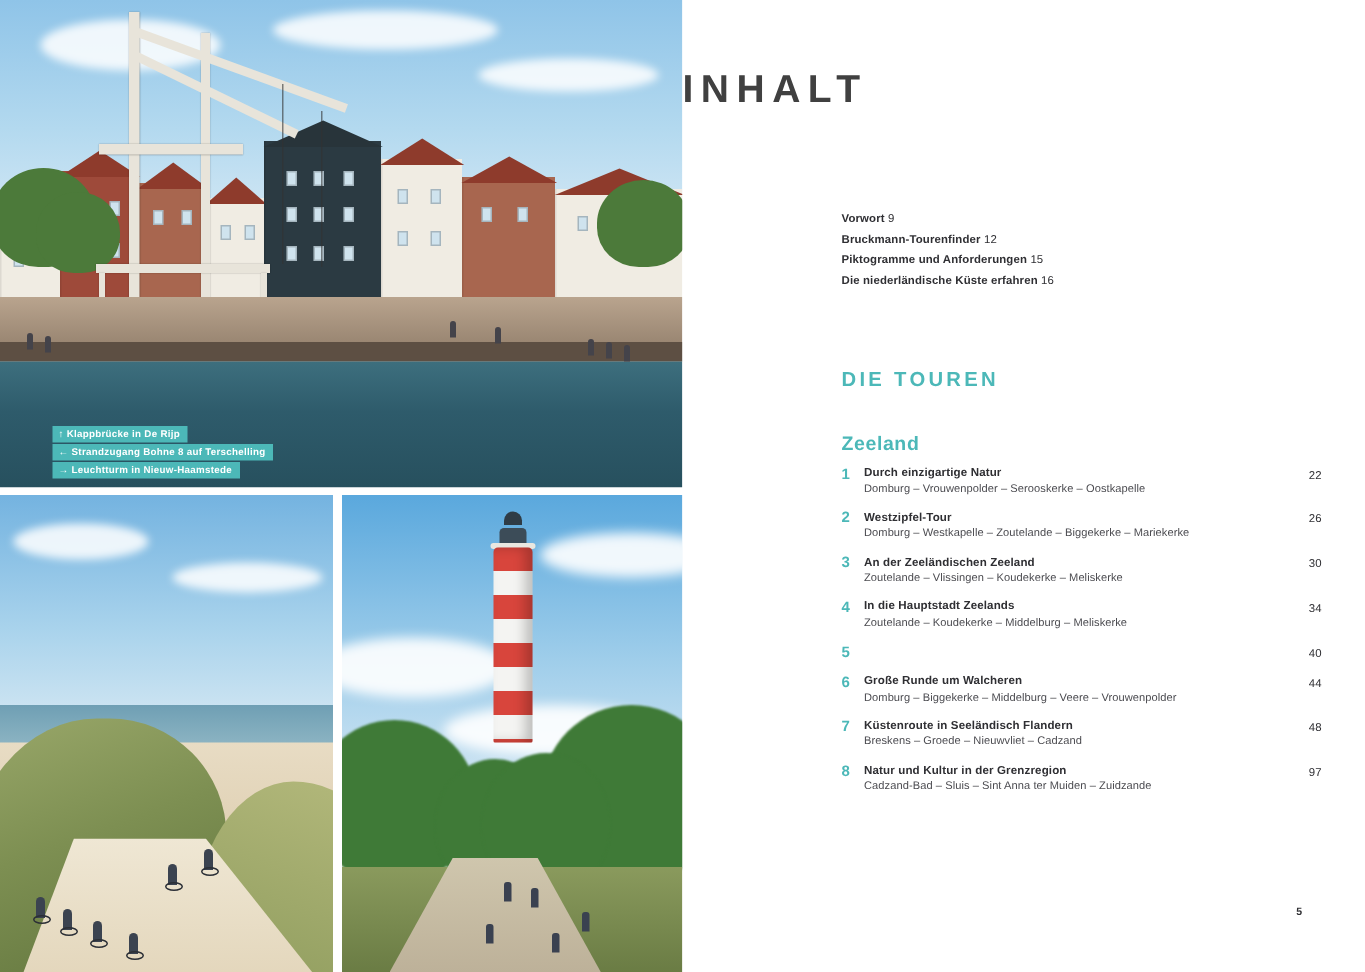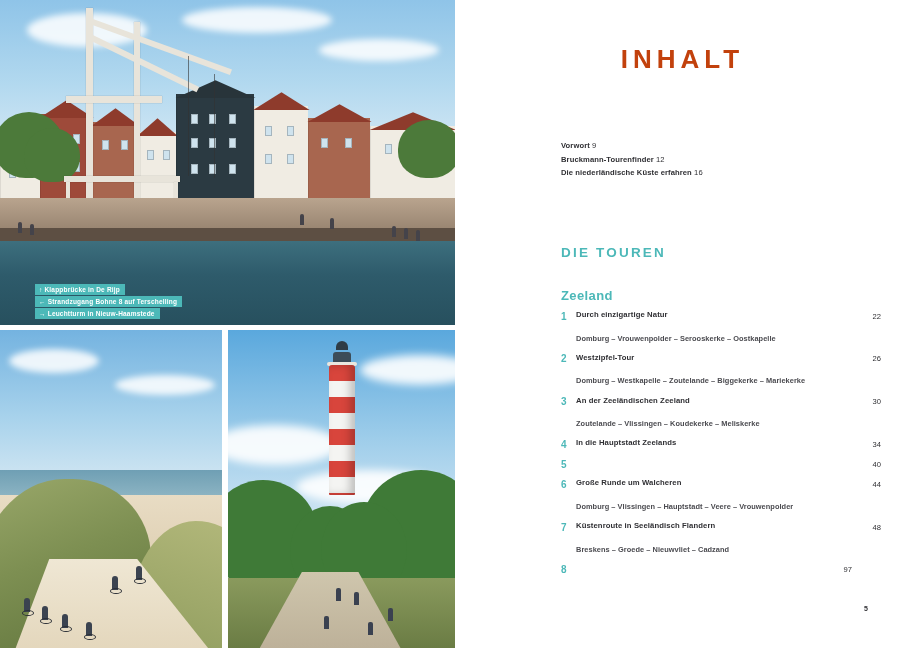"INHALT" .inhalt-title { color: #c2410c -> #404040; text-align: center -> none }
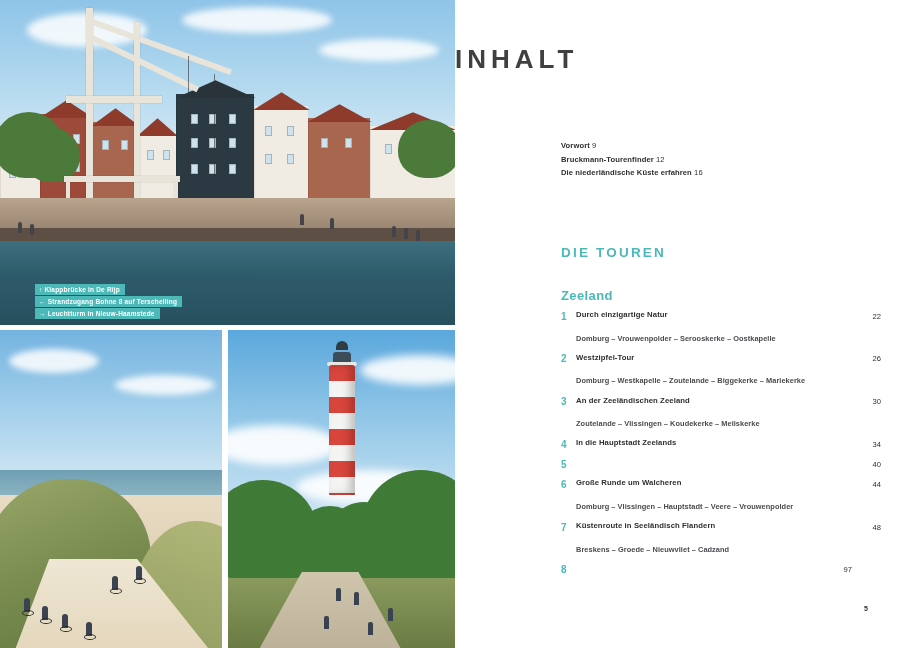"Piktogramme und Anforderungen 15" div.fm-row { html: none -> <div> <span>Piktogramme und Anforderungen</span> <span>15</span> </div> }
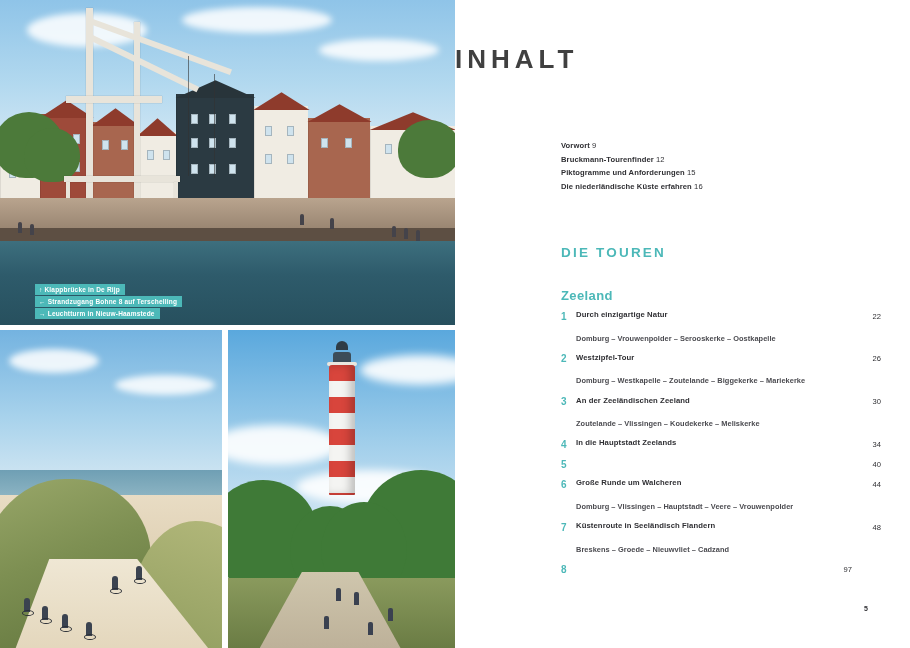"Domburg – Vrouwenpolder – Serooskerke" .tour-places { font-weight: bold -> none; margin-top: 13px -> 0 }
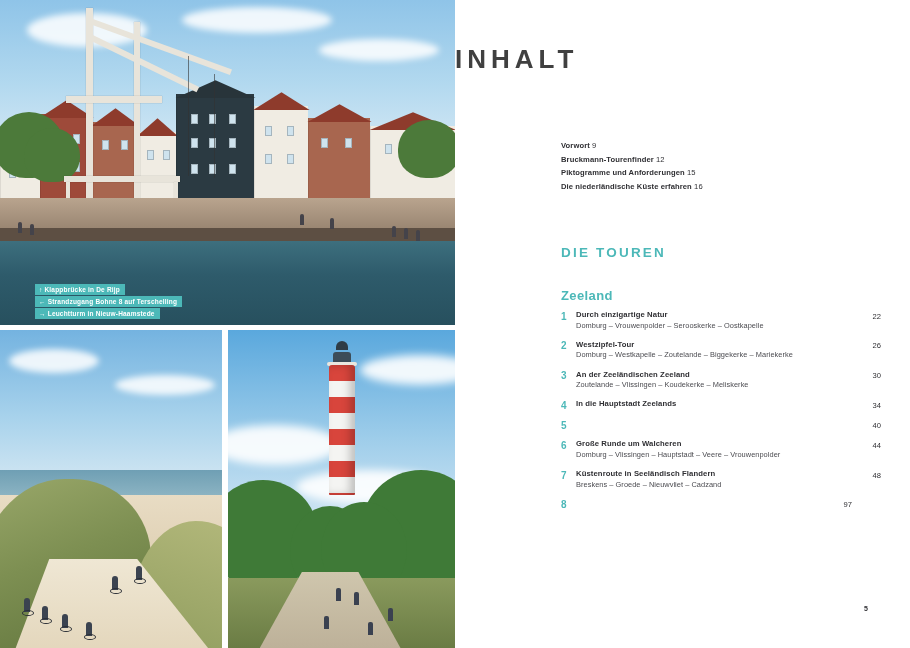"Zoutelande – Koudekerke – Middelburg" div.tour-places { html: none -> <div>Zoutelande – Koudekerke – Middelburg – Meliskerke</div> }
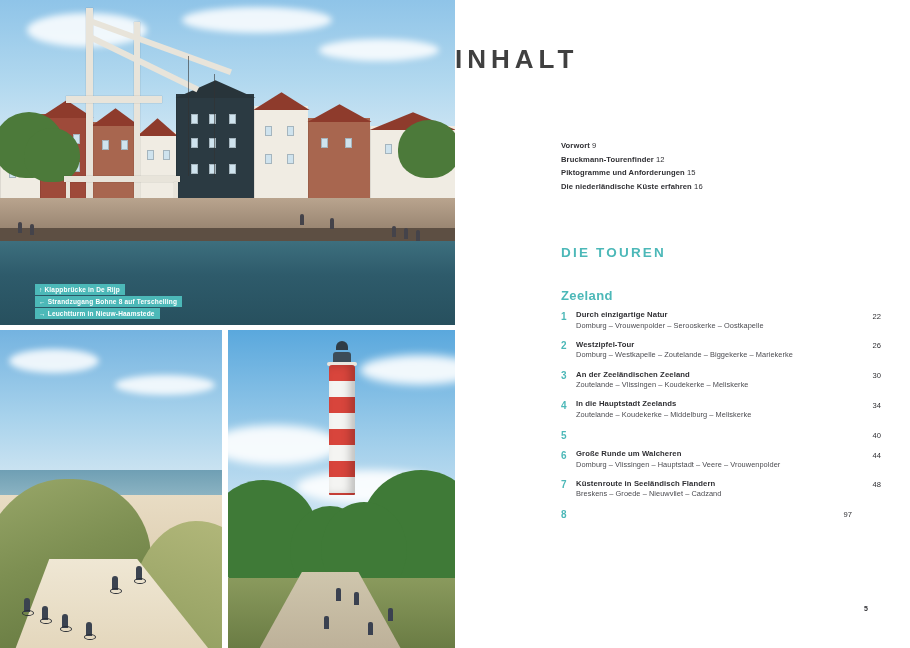"Domburg – Vlissingen – Hauptstadt" div.tour-places { text: Vlissingen – Hauptstadt -> Biggekerke – Middelburg }
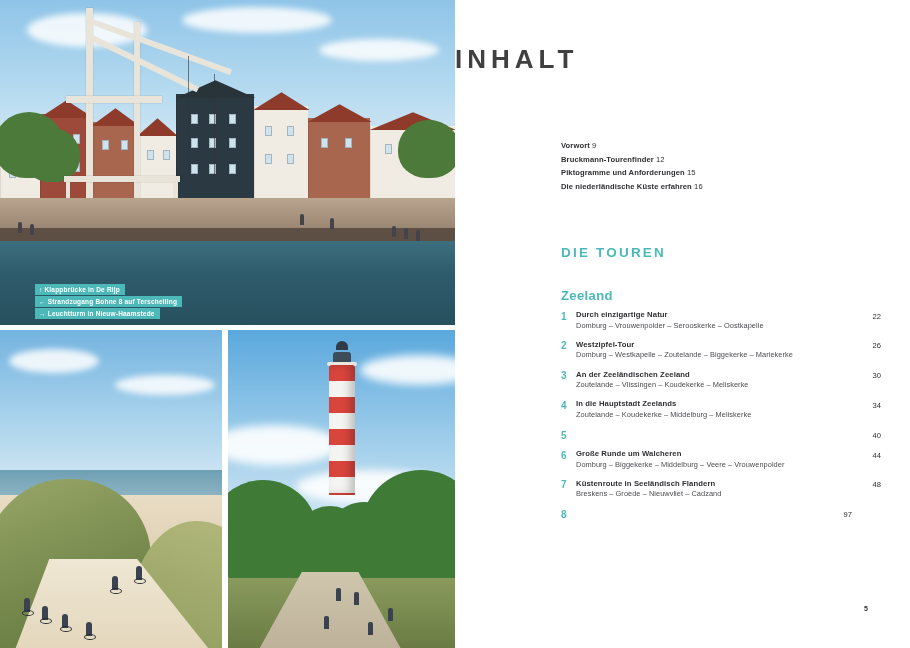"Natur und Kultur in der" div.tour-body { html: none -> <div> <div>Natur und Kultur in der Grenzregion</div> <div>Cadzand-Bad – Sluis – Sint Anna ter Muiden – Zuidzande</div> </div> }
